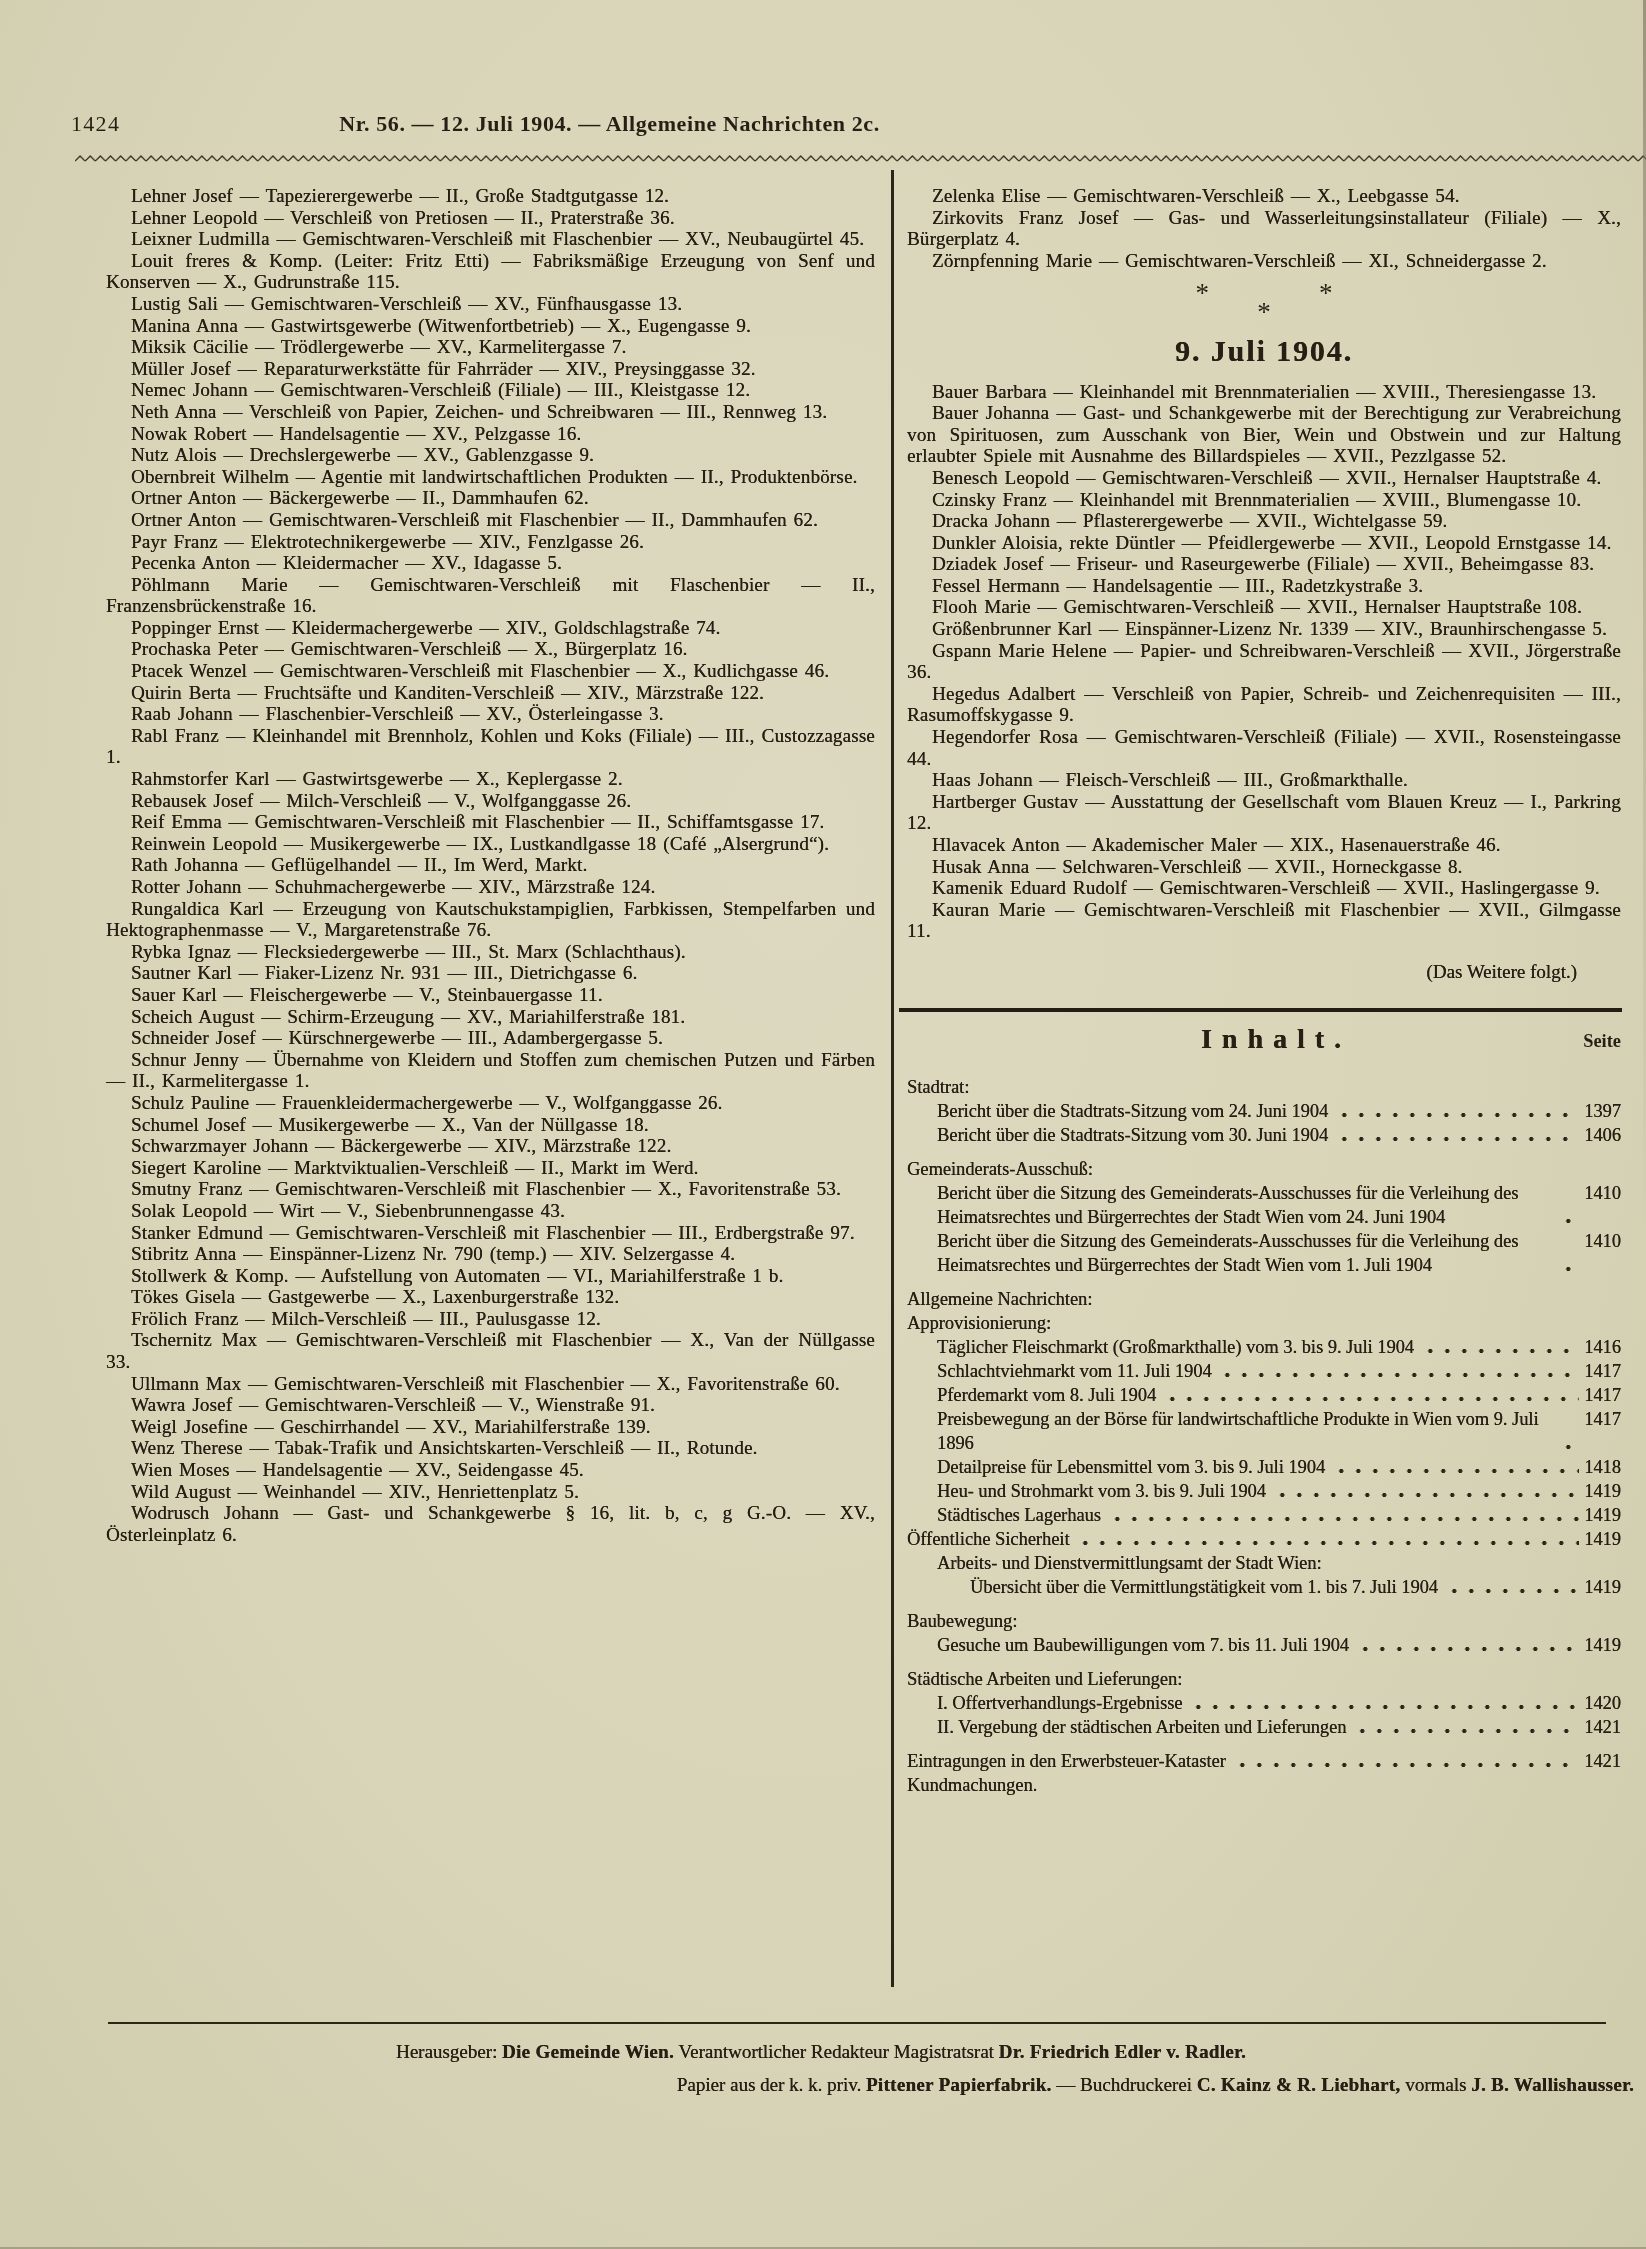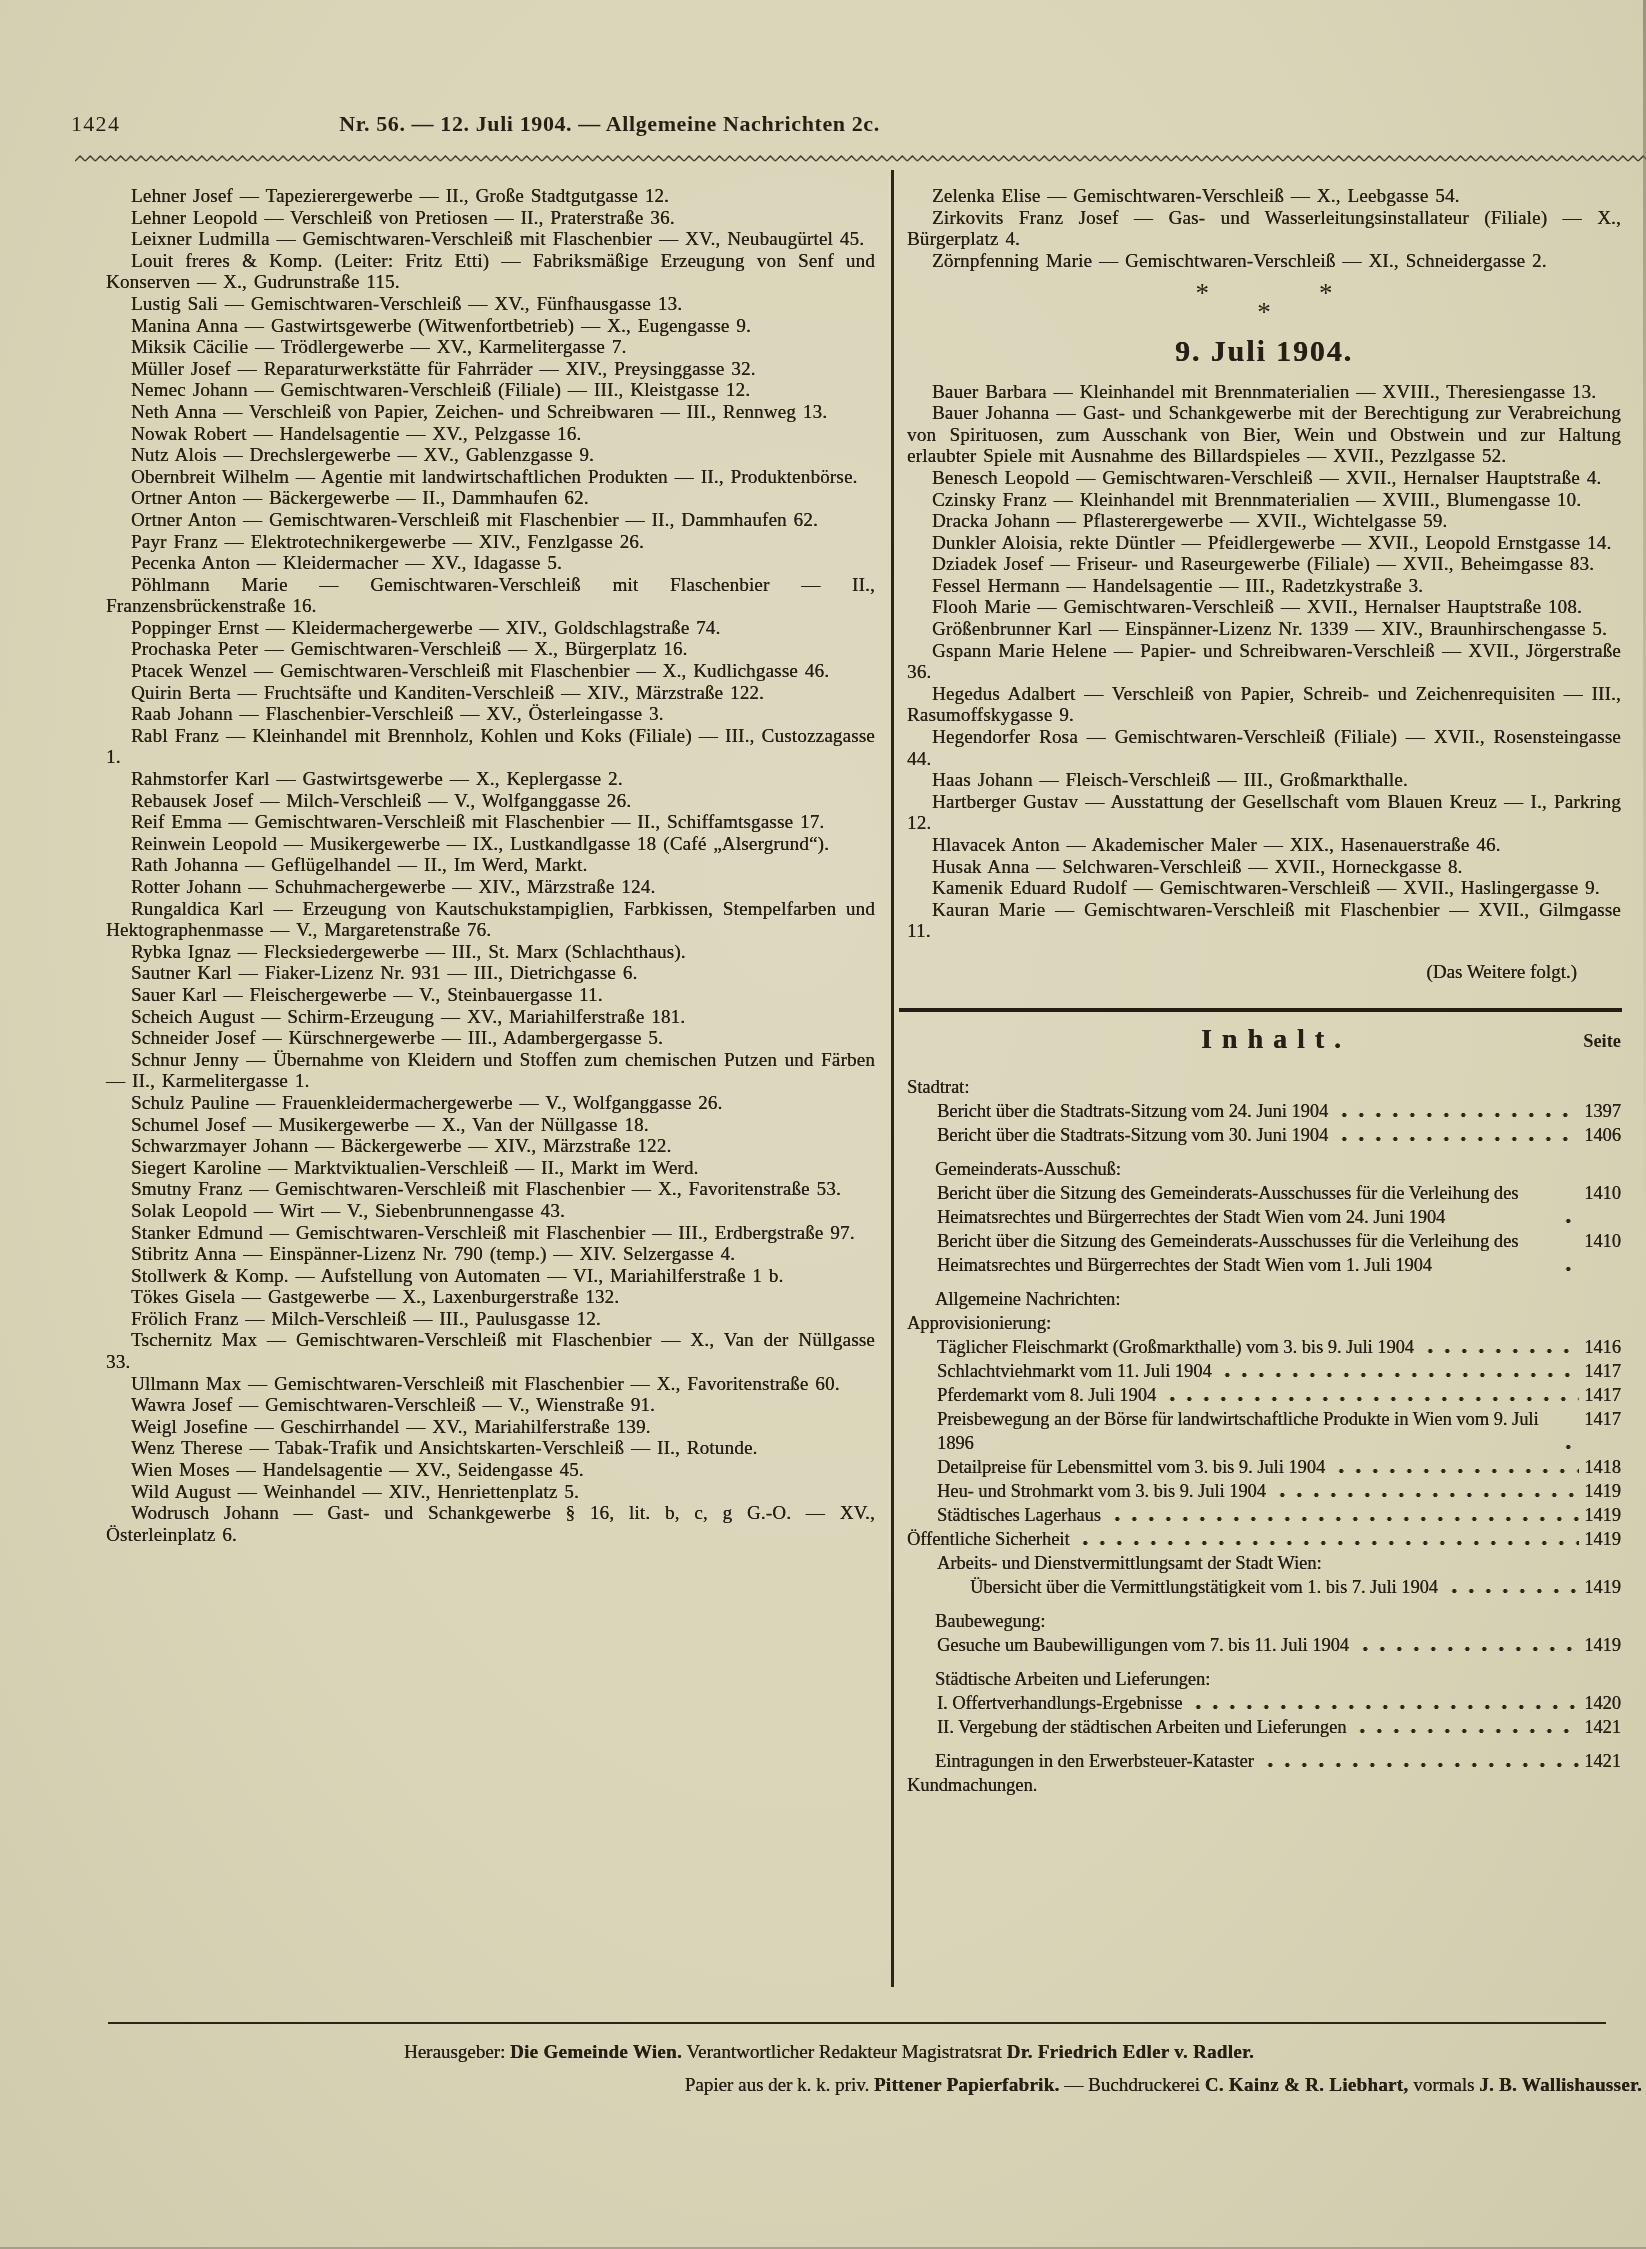"Gemeinderats-Ausschuß:" .toc-row.gap { margin-left: 28px -> none }
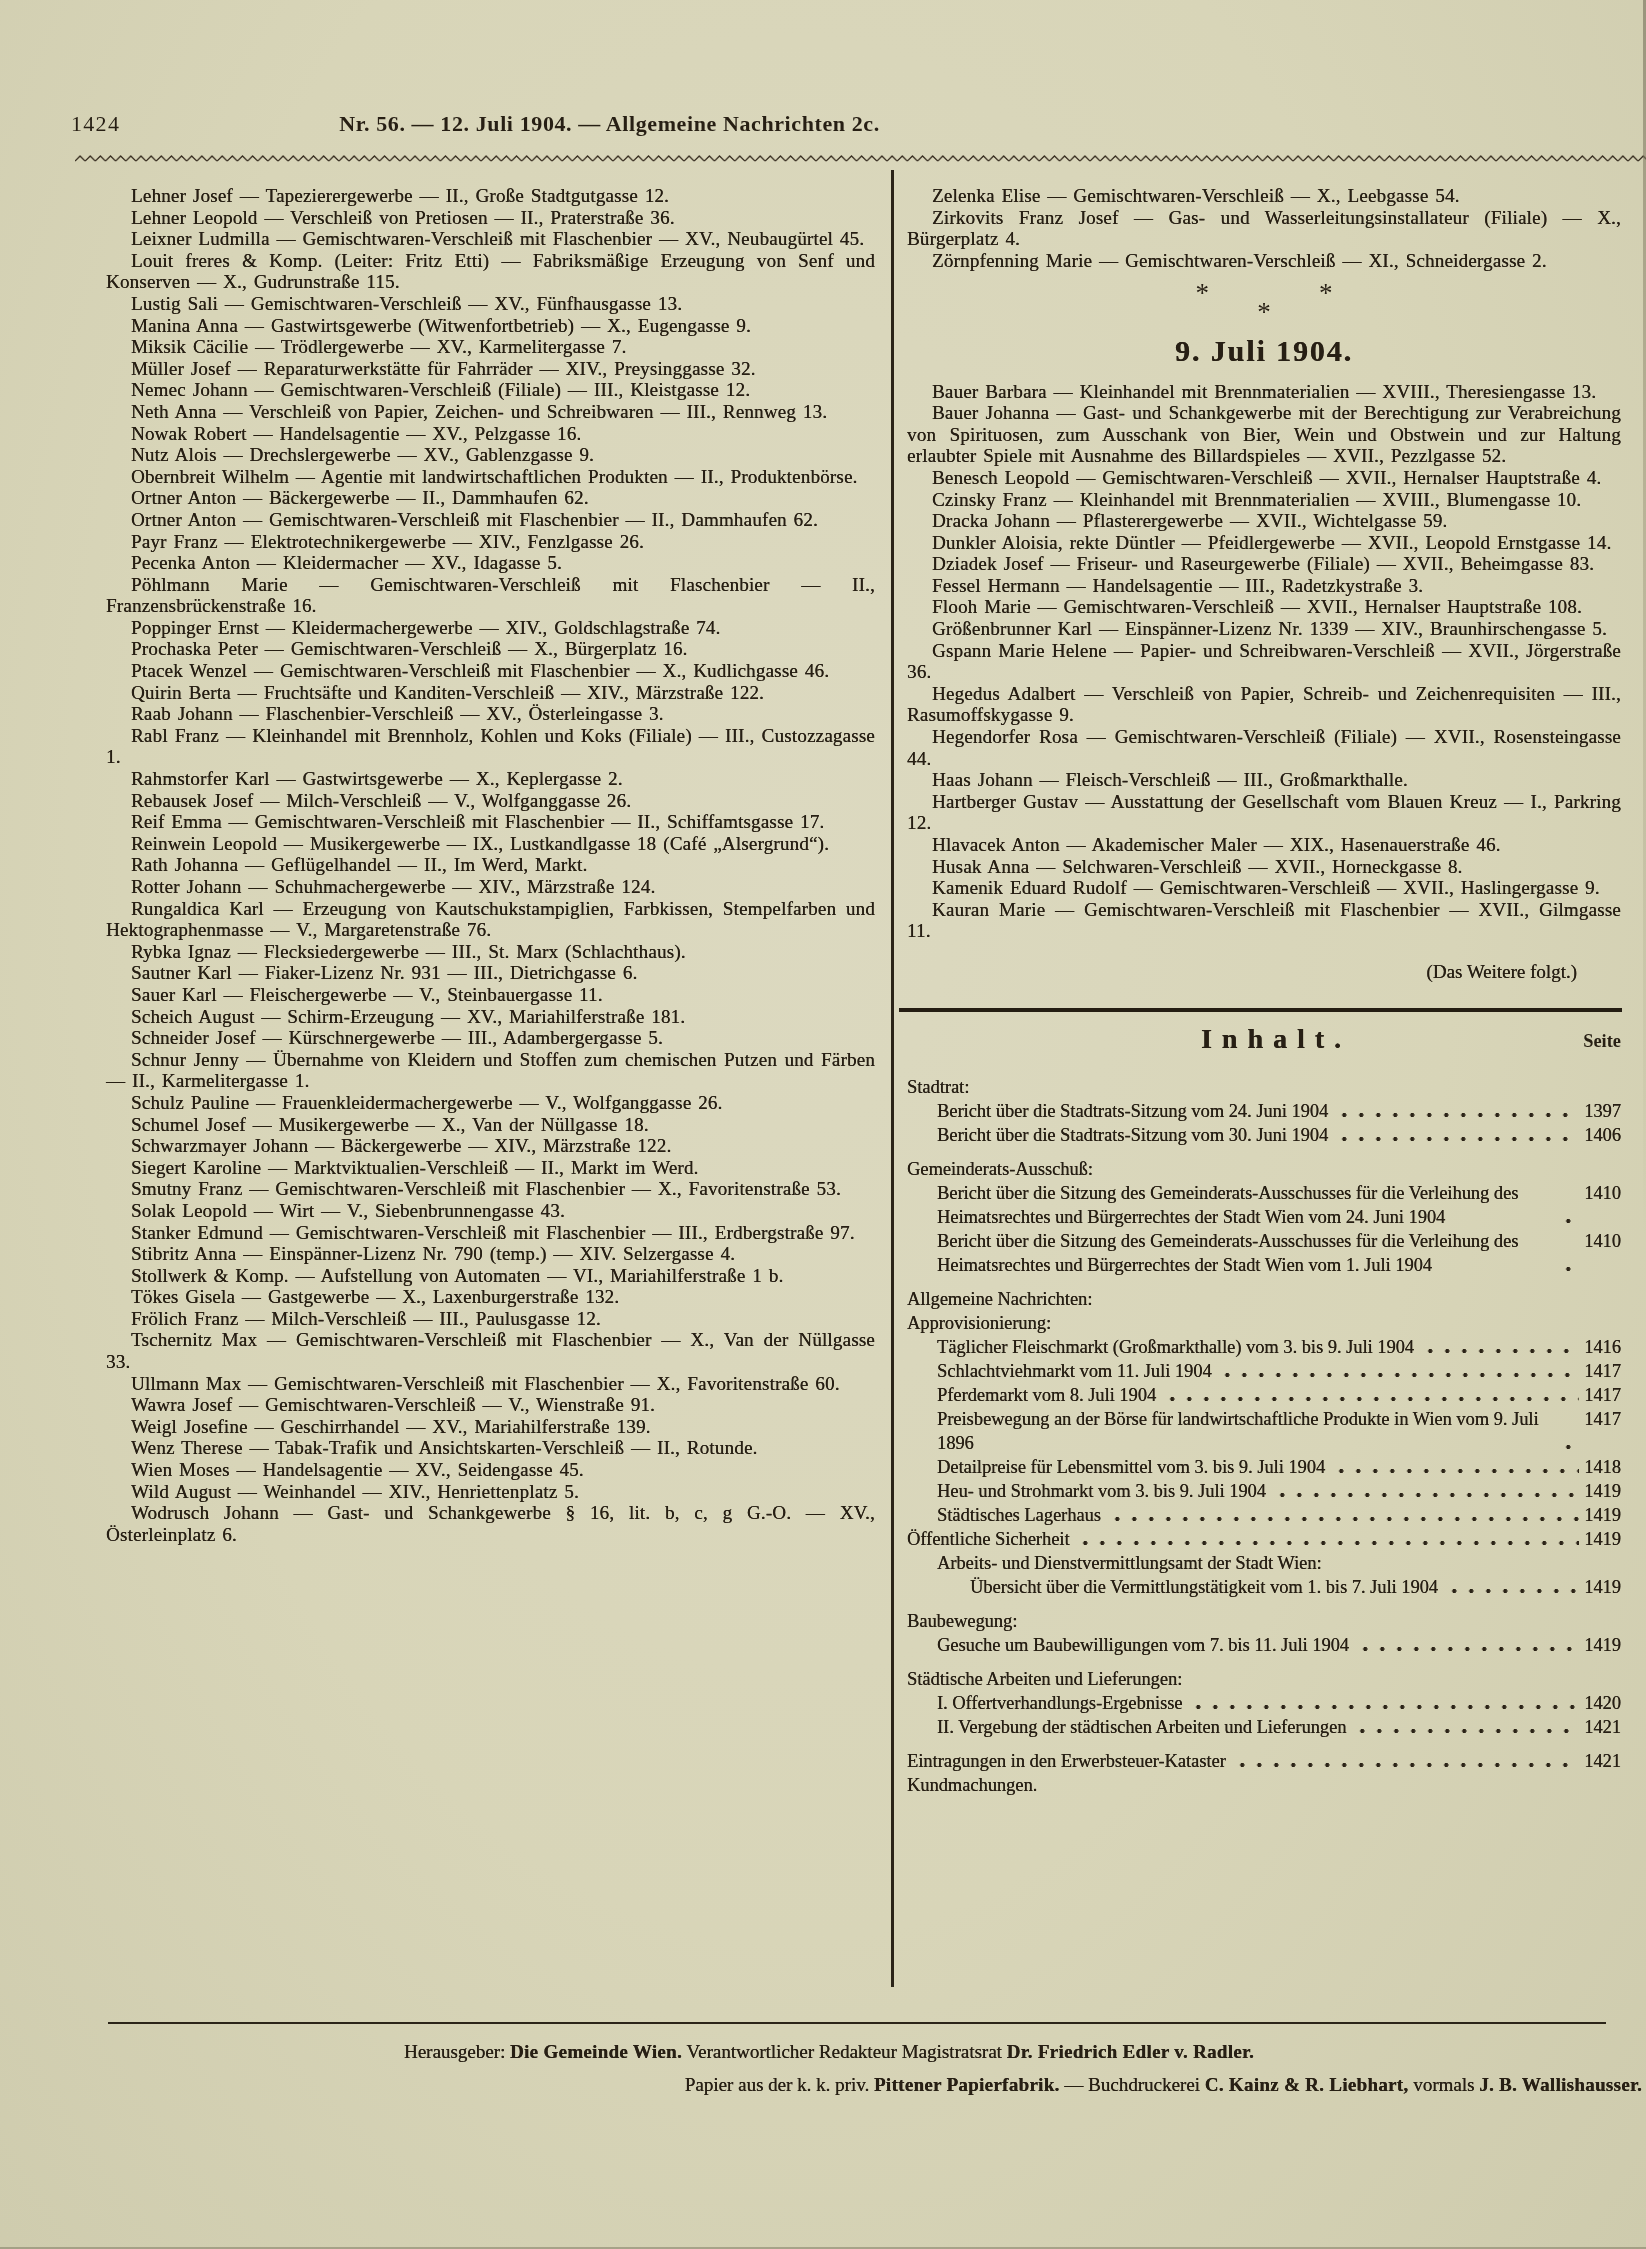"Herausgeber: Die Gemeinde Wien." .footer-line { left: 16px -> 8px }
